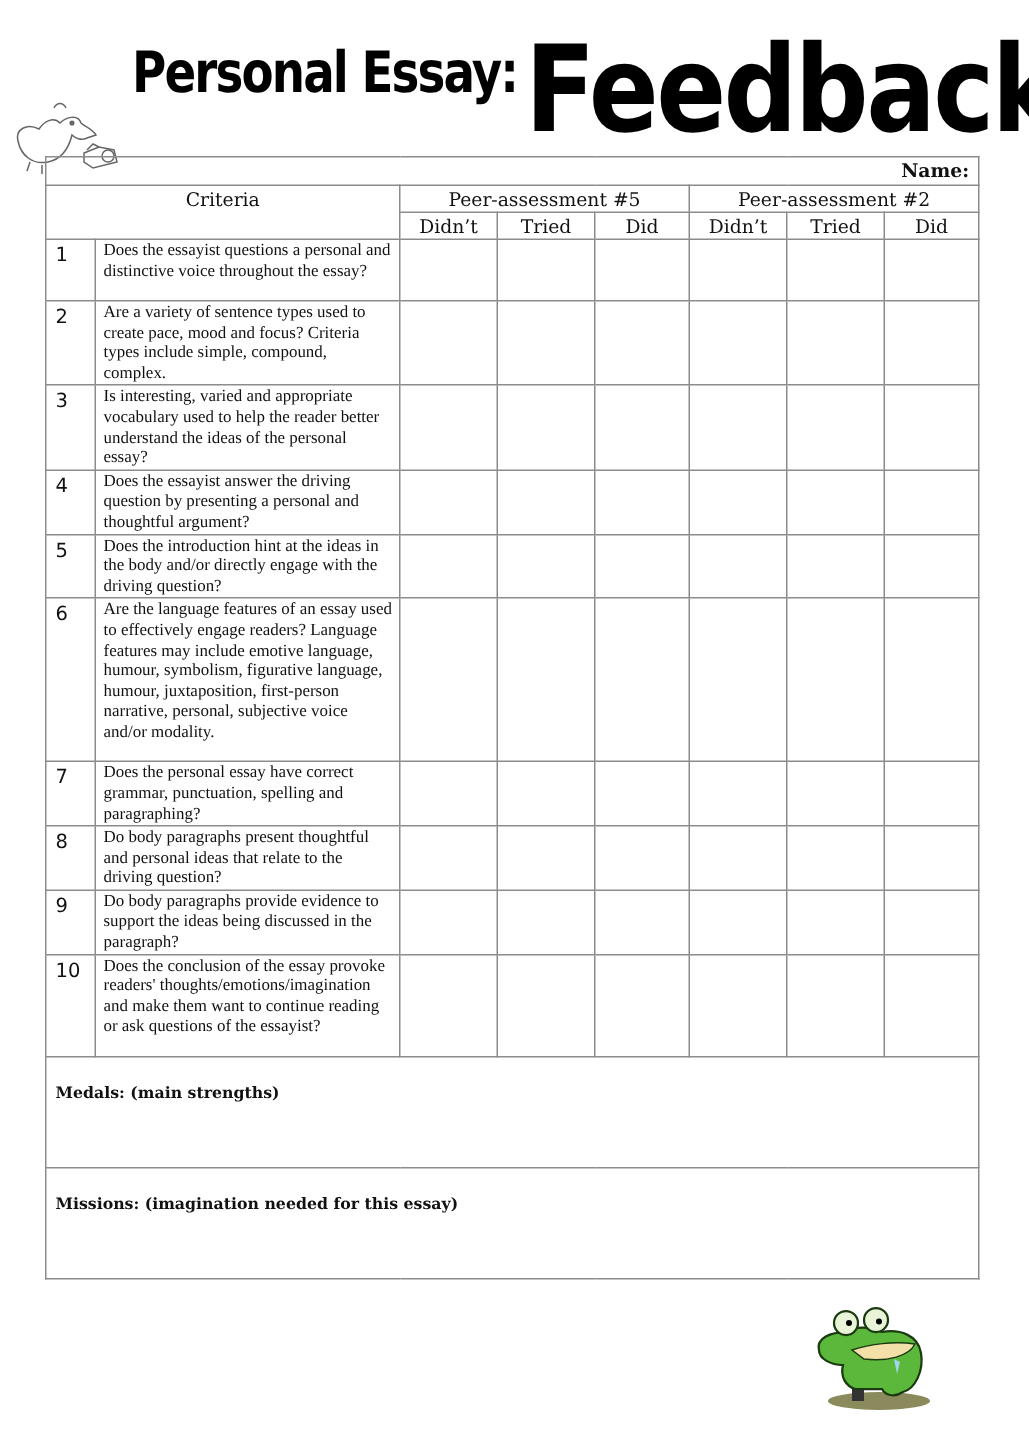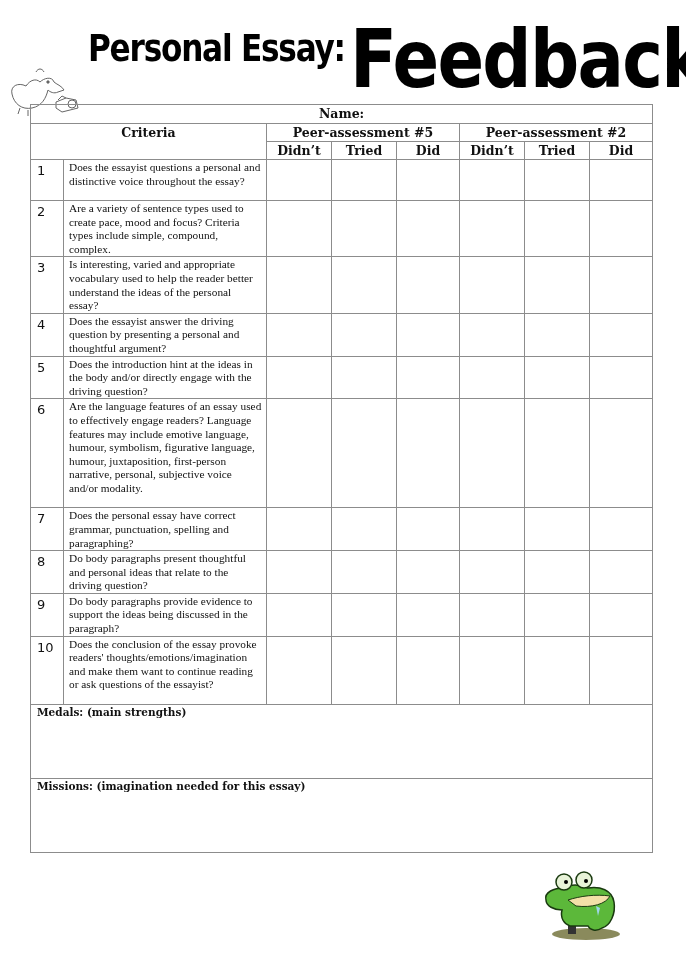"Name:" .name-cell { text-align: center -> right }
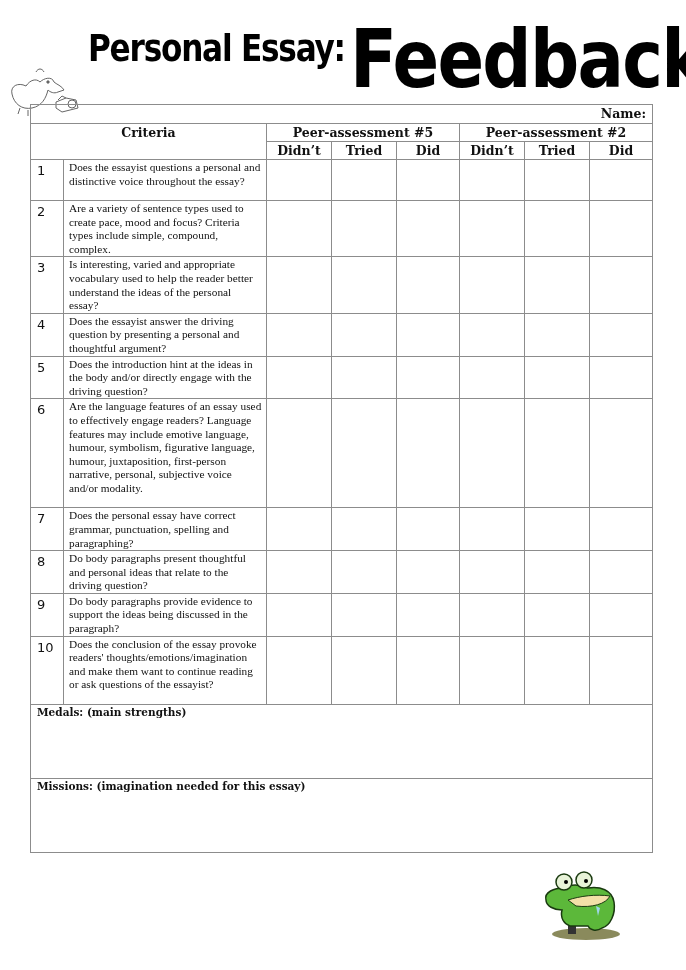"Criteria" .hdr { font-weight: bold -> normal }
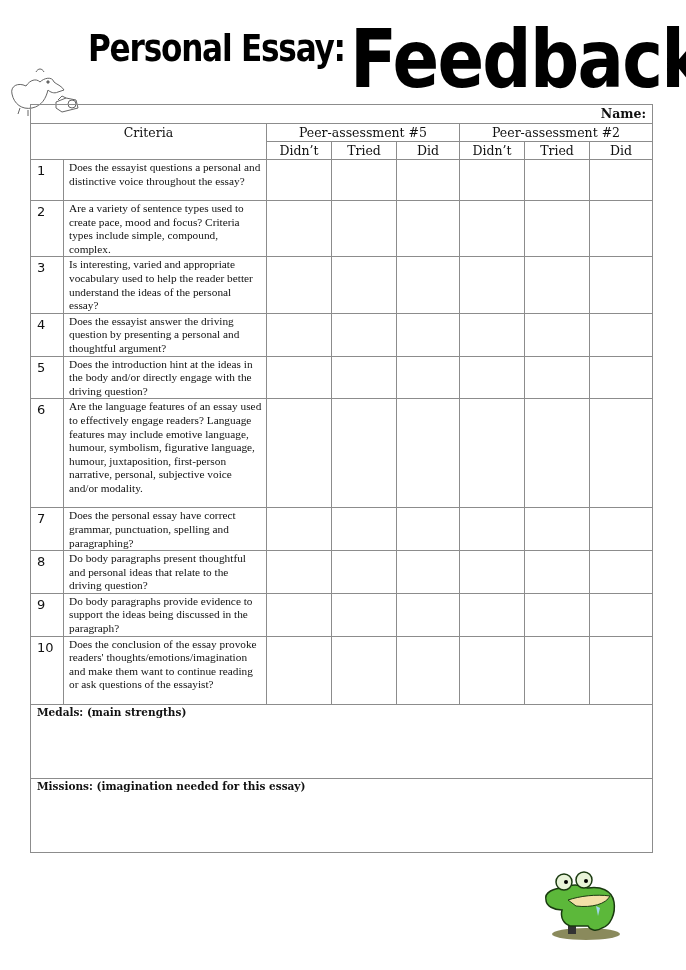"Medals: (main strengths)" .free { padding: 1px 6px !important -> 18px 6px !important }
